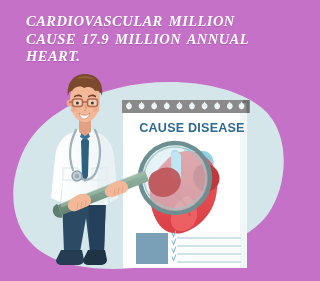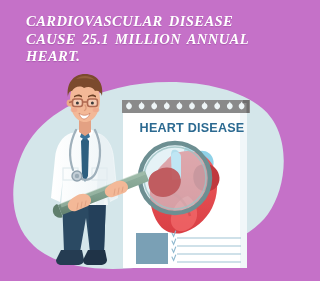"CARDIOVASCULAR DISEASE" span.ln { text: DISEASE -> MILLION }
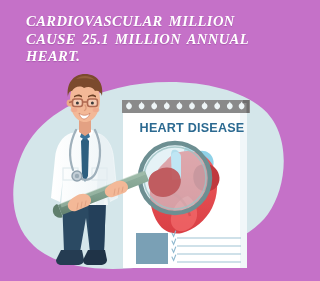"CAUSE 25.1 MILLION ANNUAL" span.ln { text: 25.1 -> 17.9 }
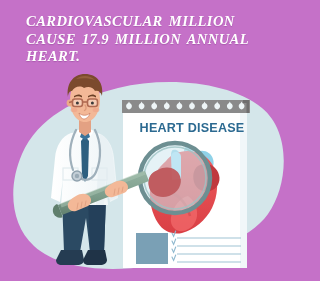"HEART DISEASE" div.poster-title { text: HEART -> CAUSE }
